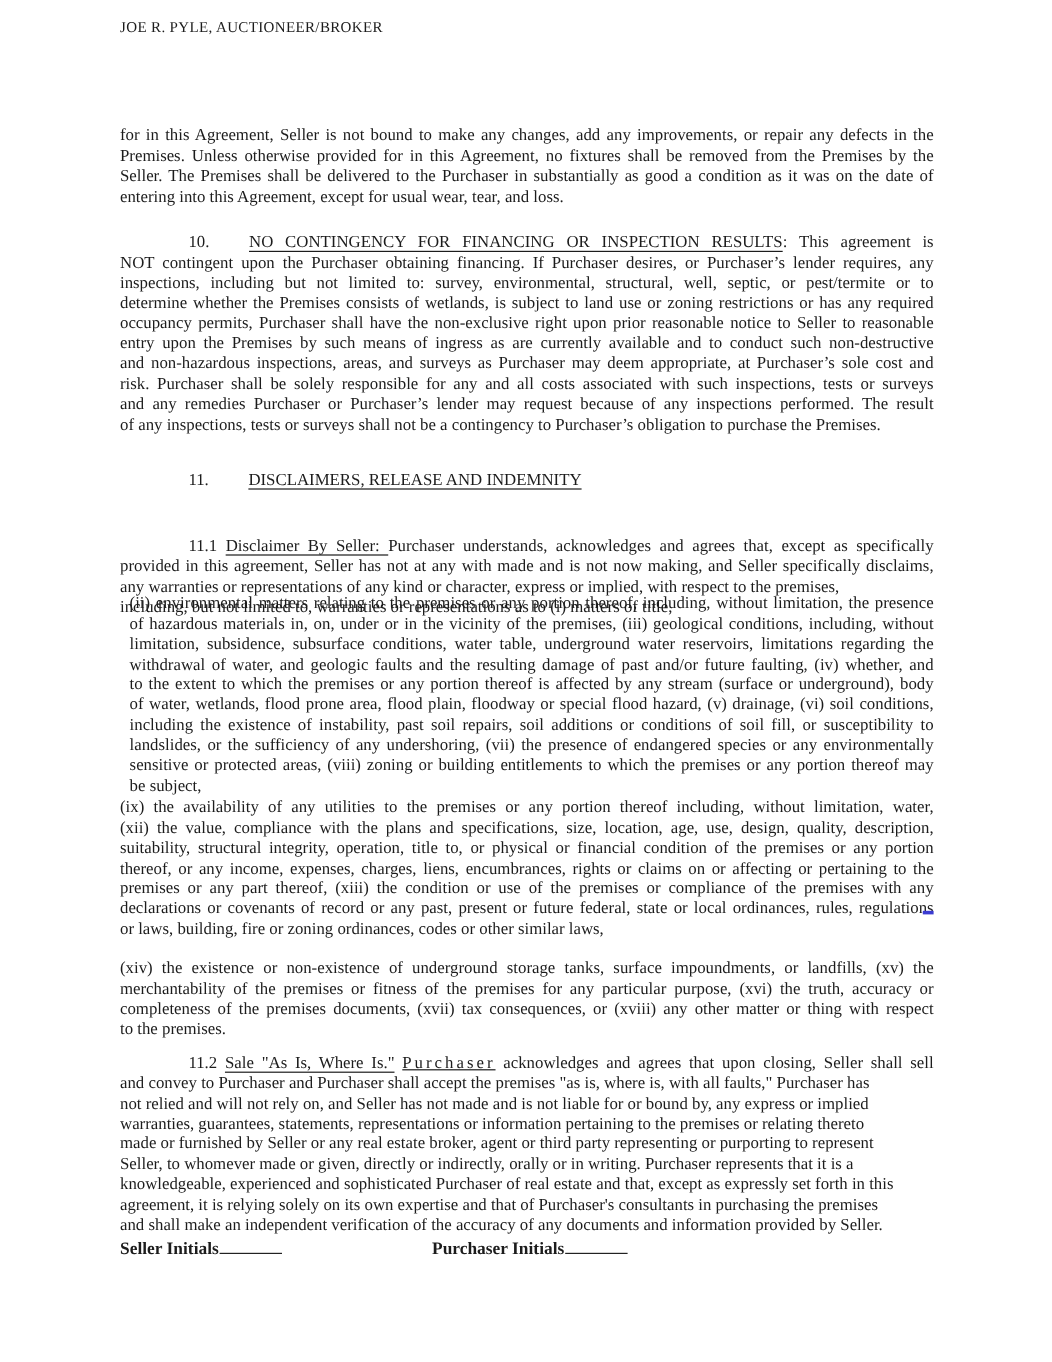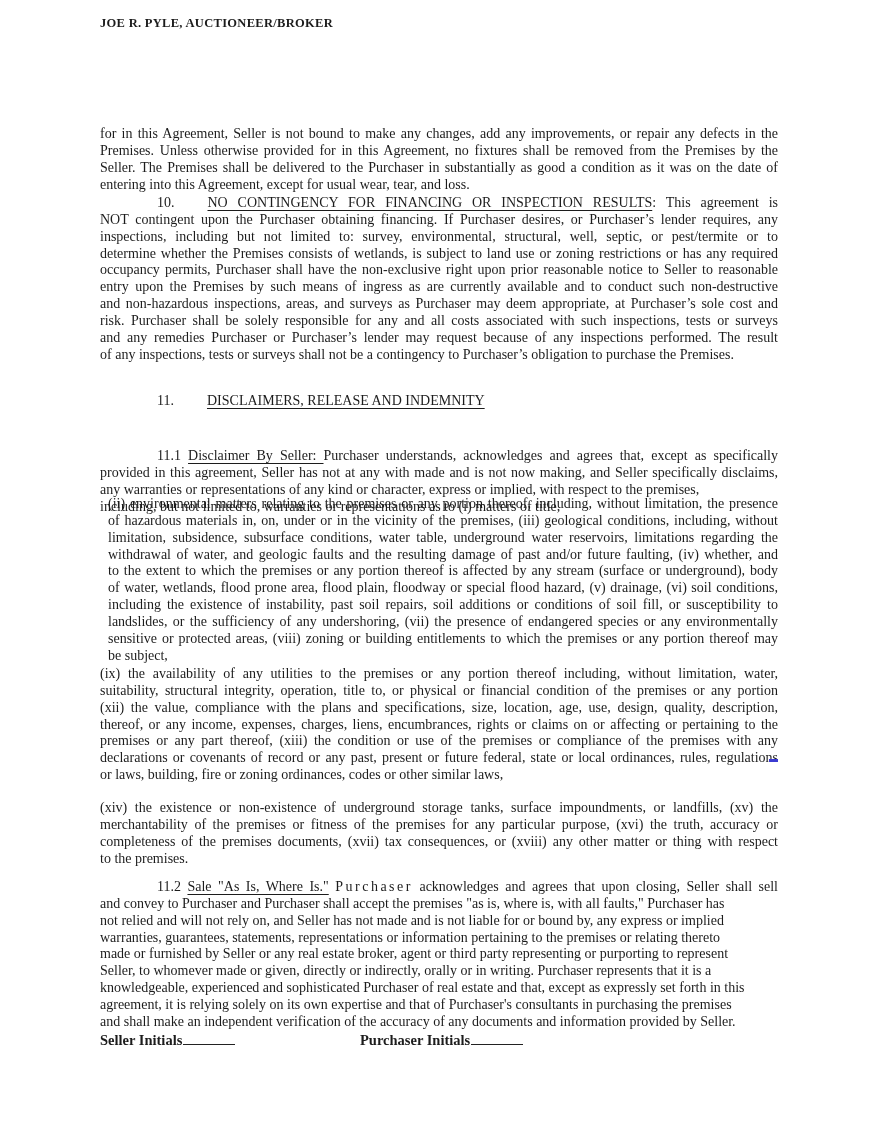"JOE R. PYLE, AUCTIONEER/BROKER" .header { font-weight: bold -> normal }
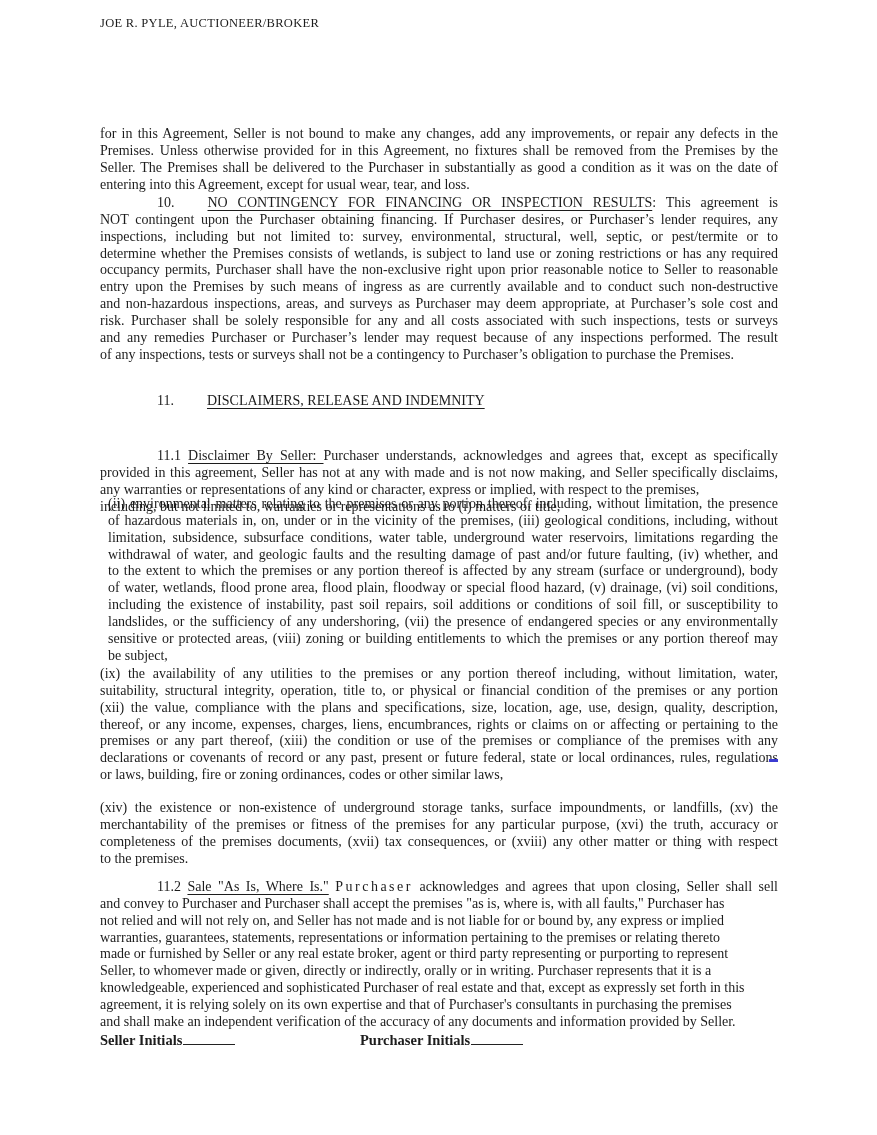"for in this Agreement, Seller" div.block { top: 126px -> 106px }
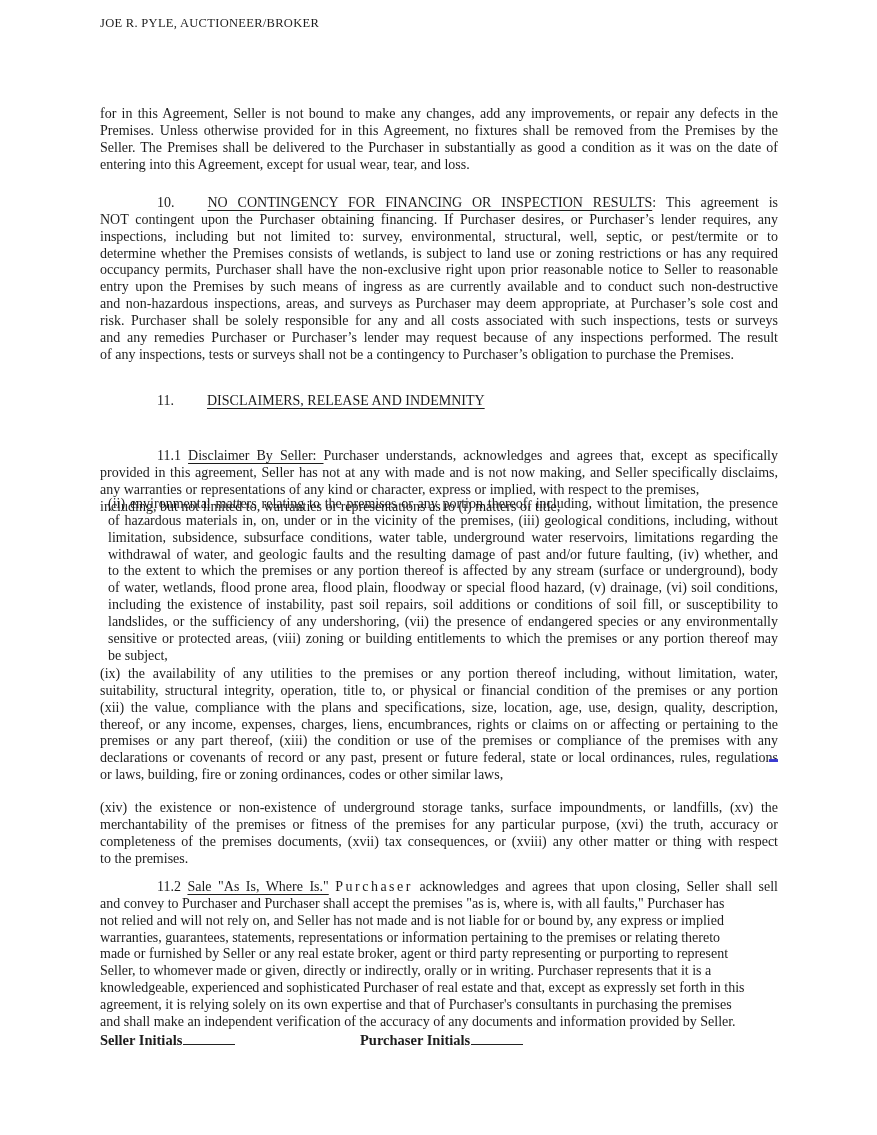"suitability, structural integrity," div.line { order: before "(xii) the value, compliance with" -> after "(xii) the value, compliance with" }
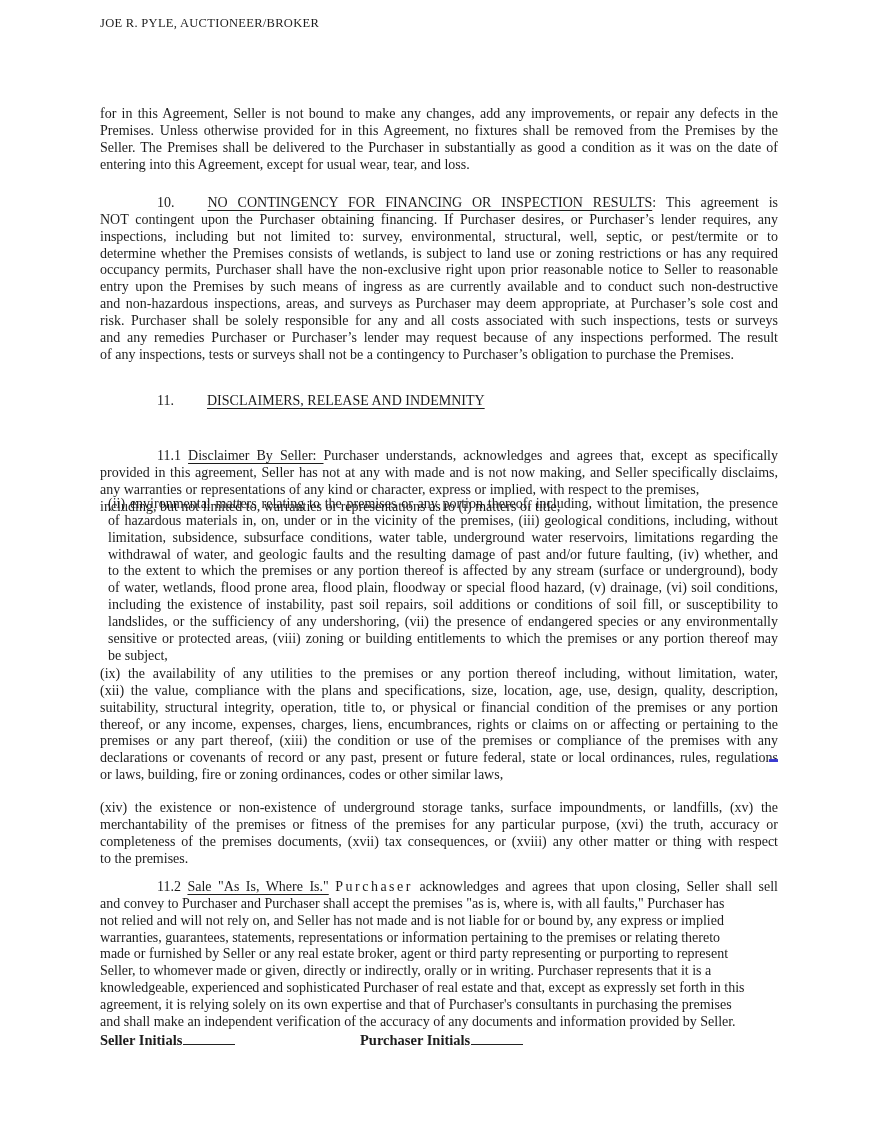"Purchaser" span { text-decoration: none -> underline }
